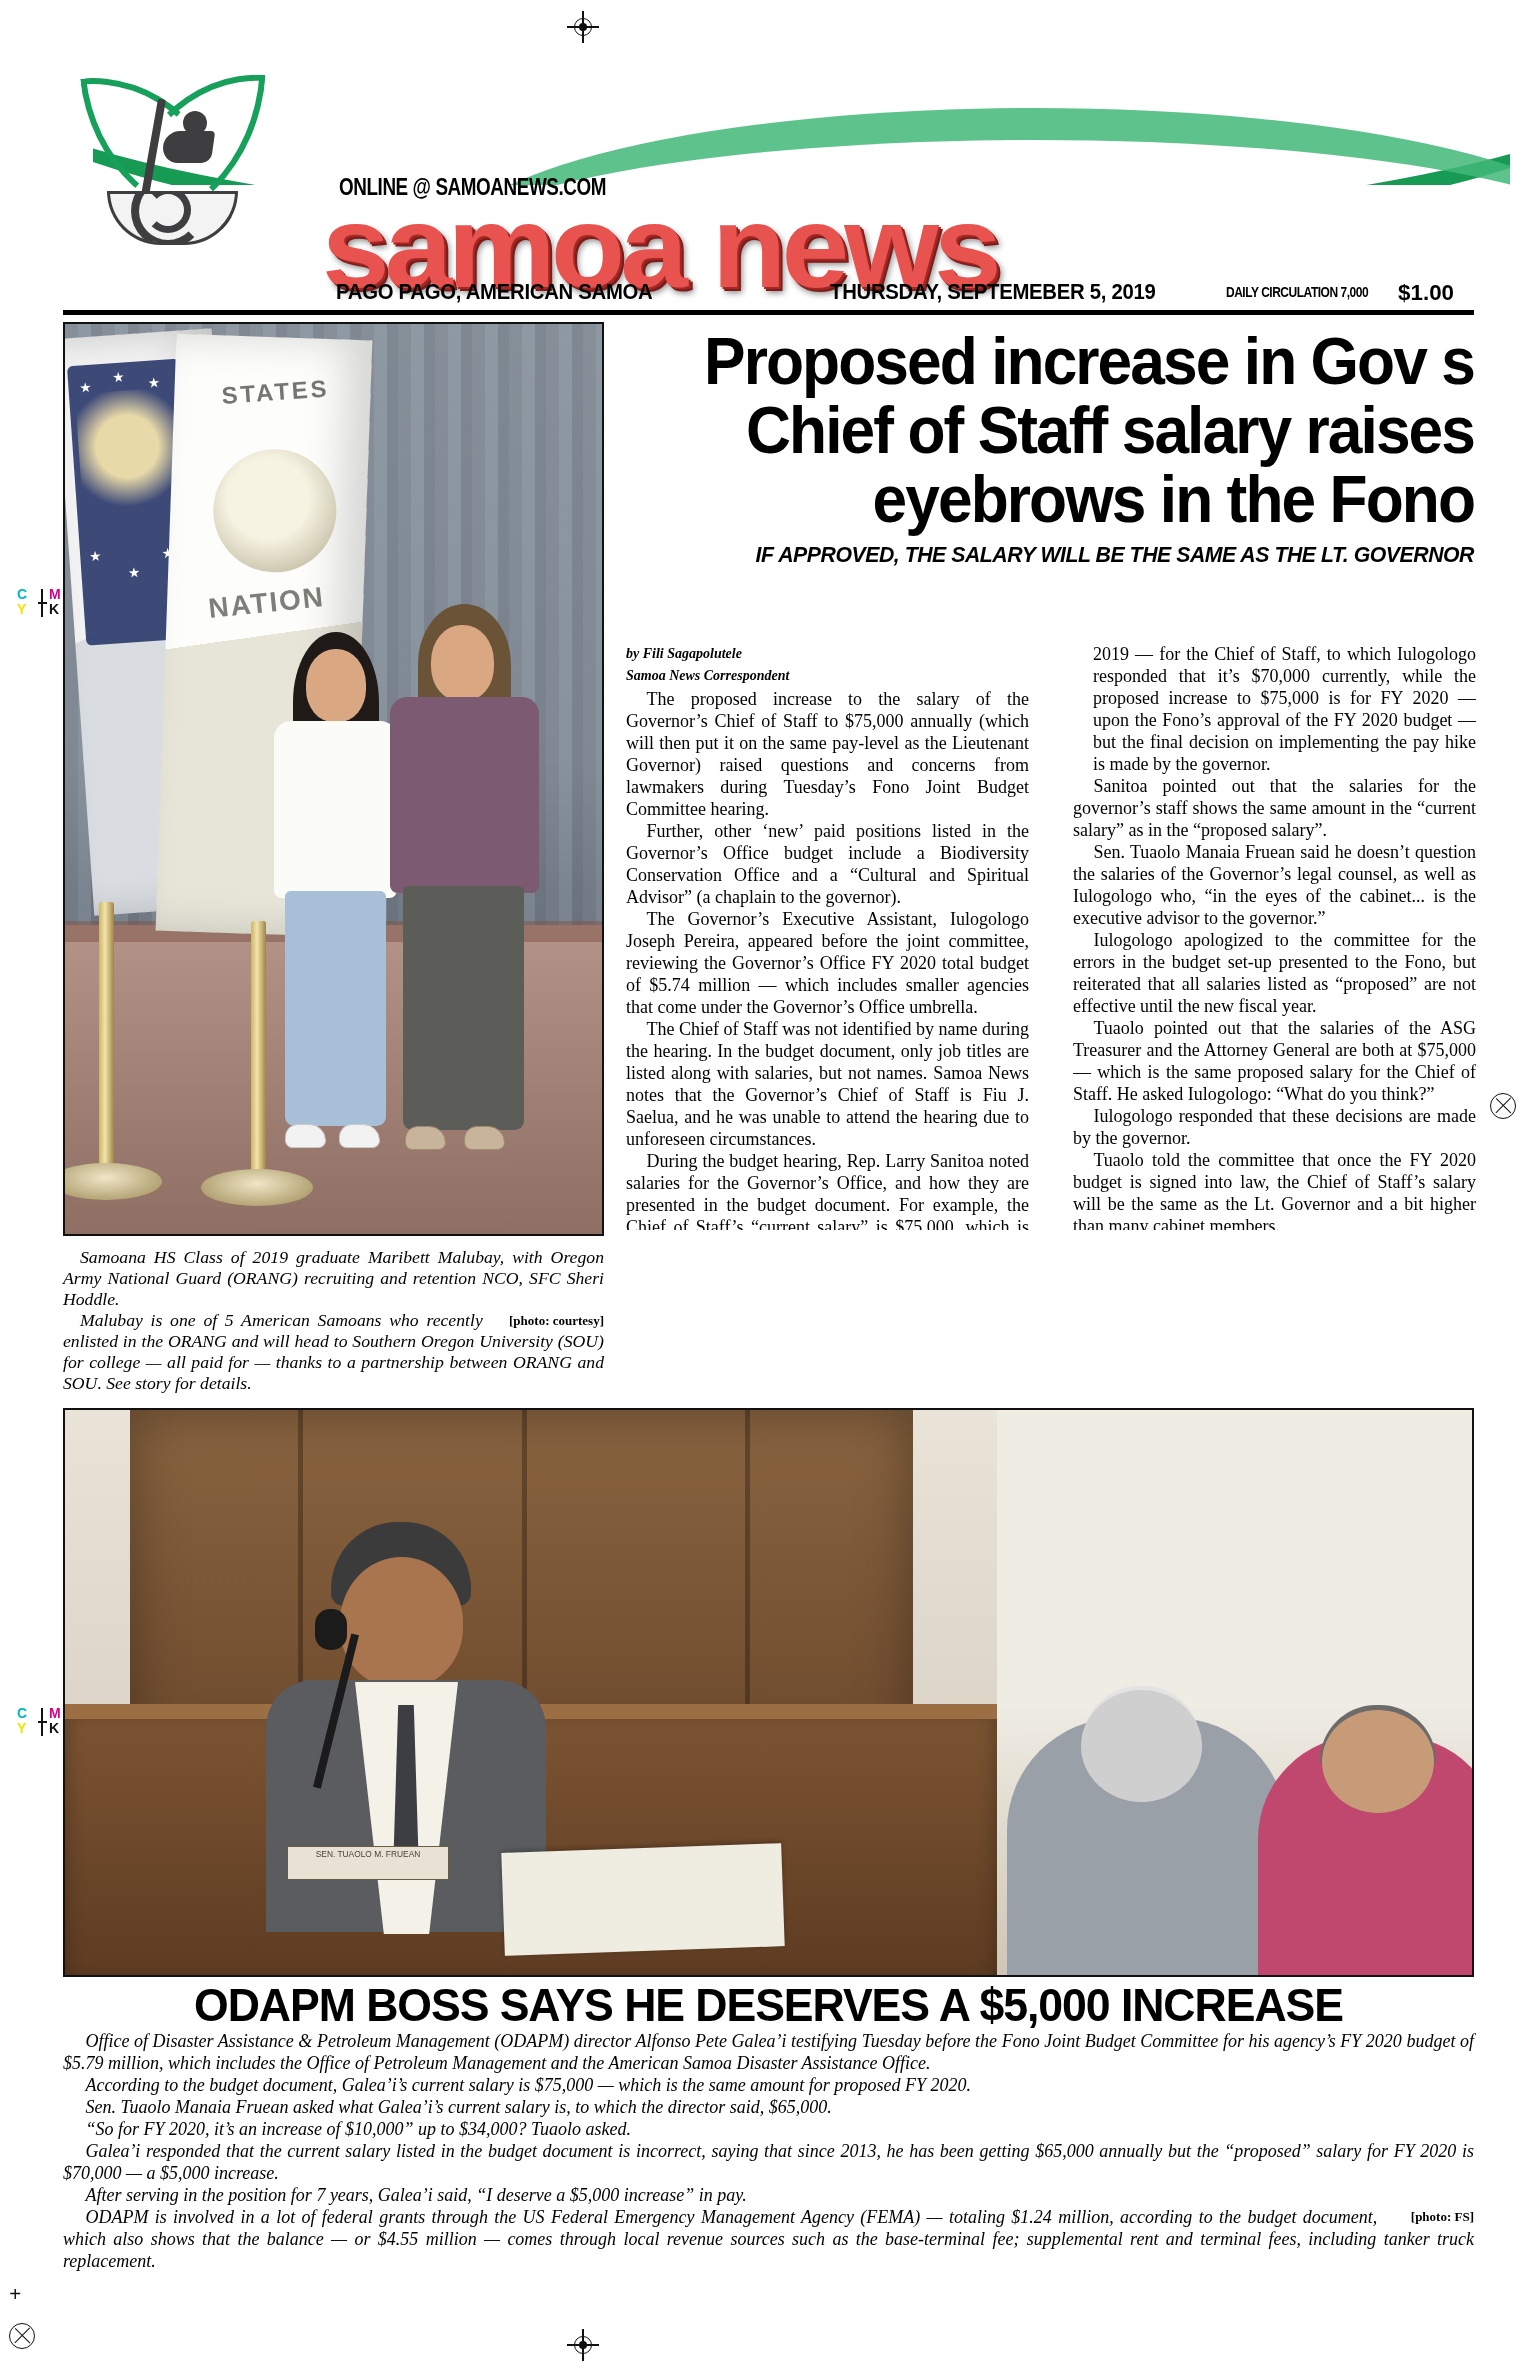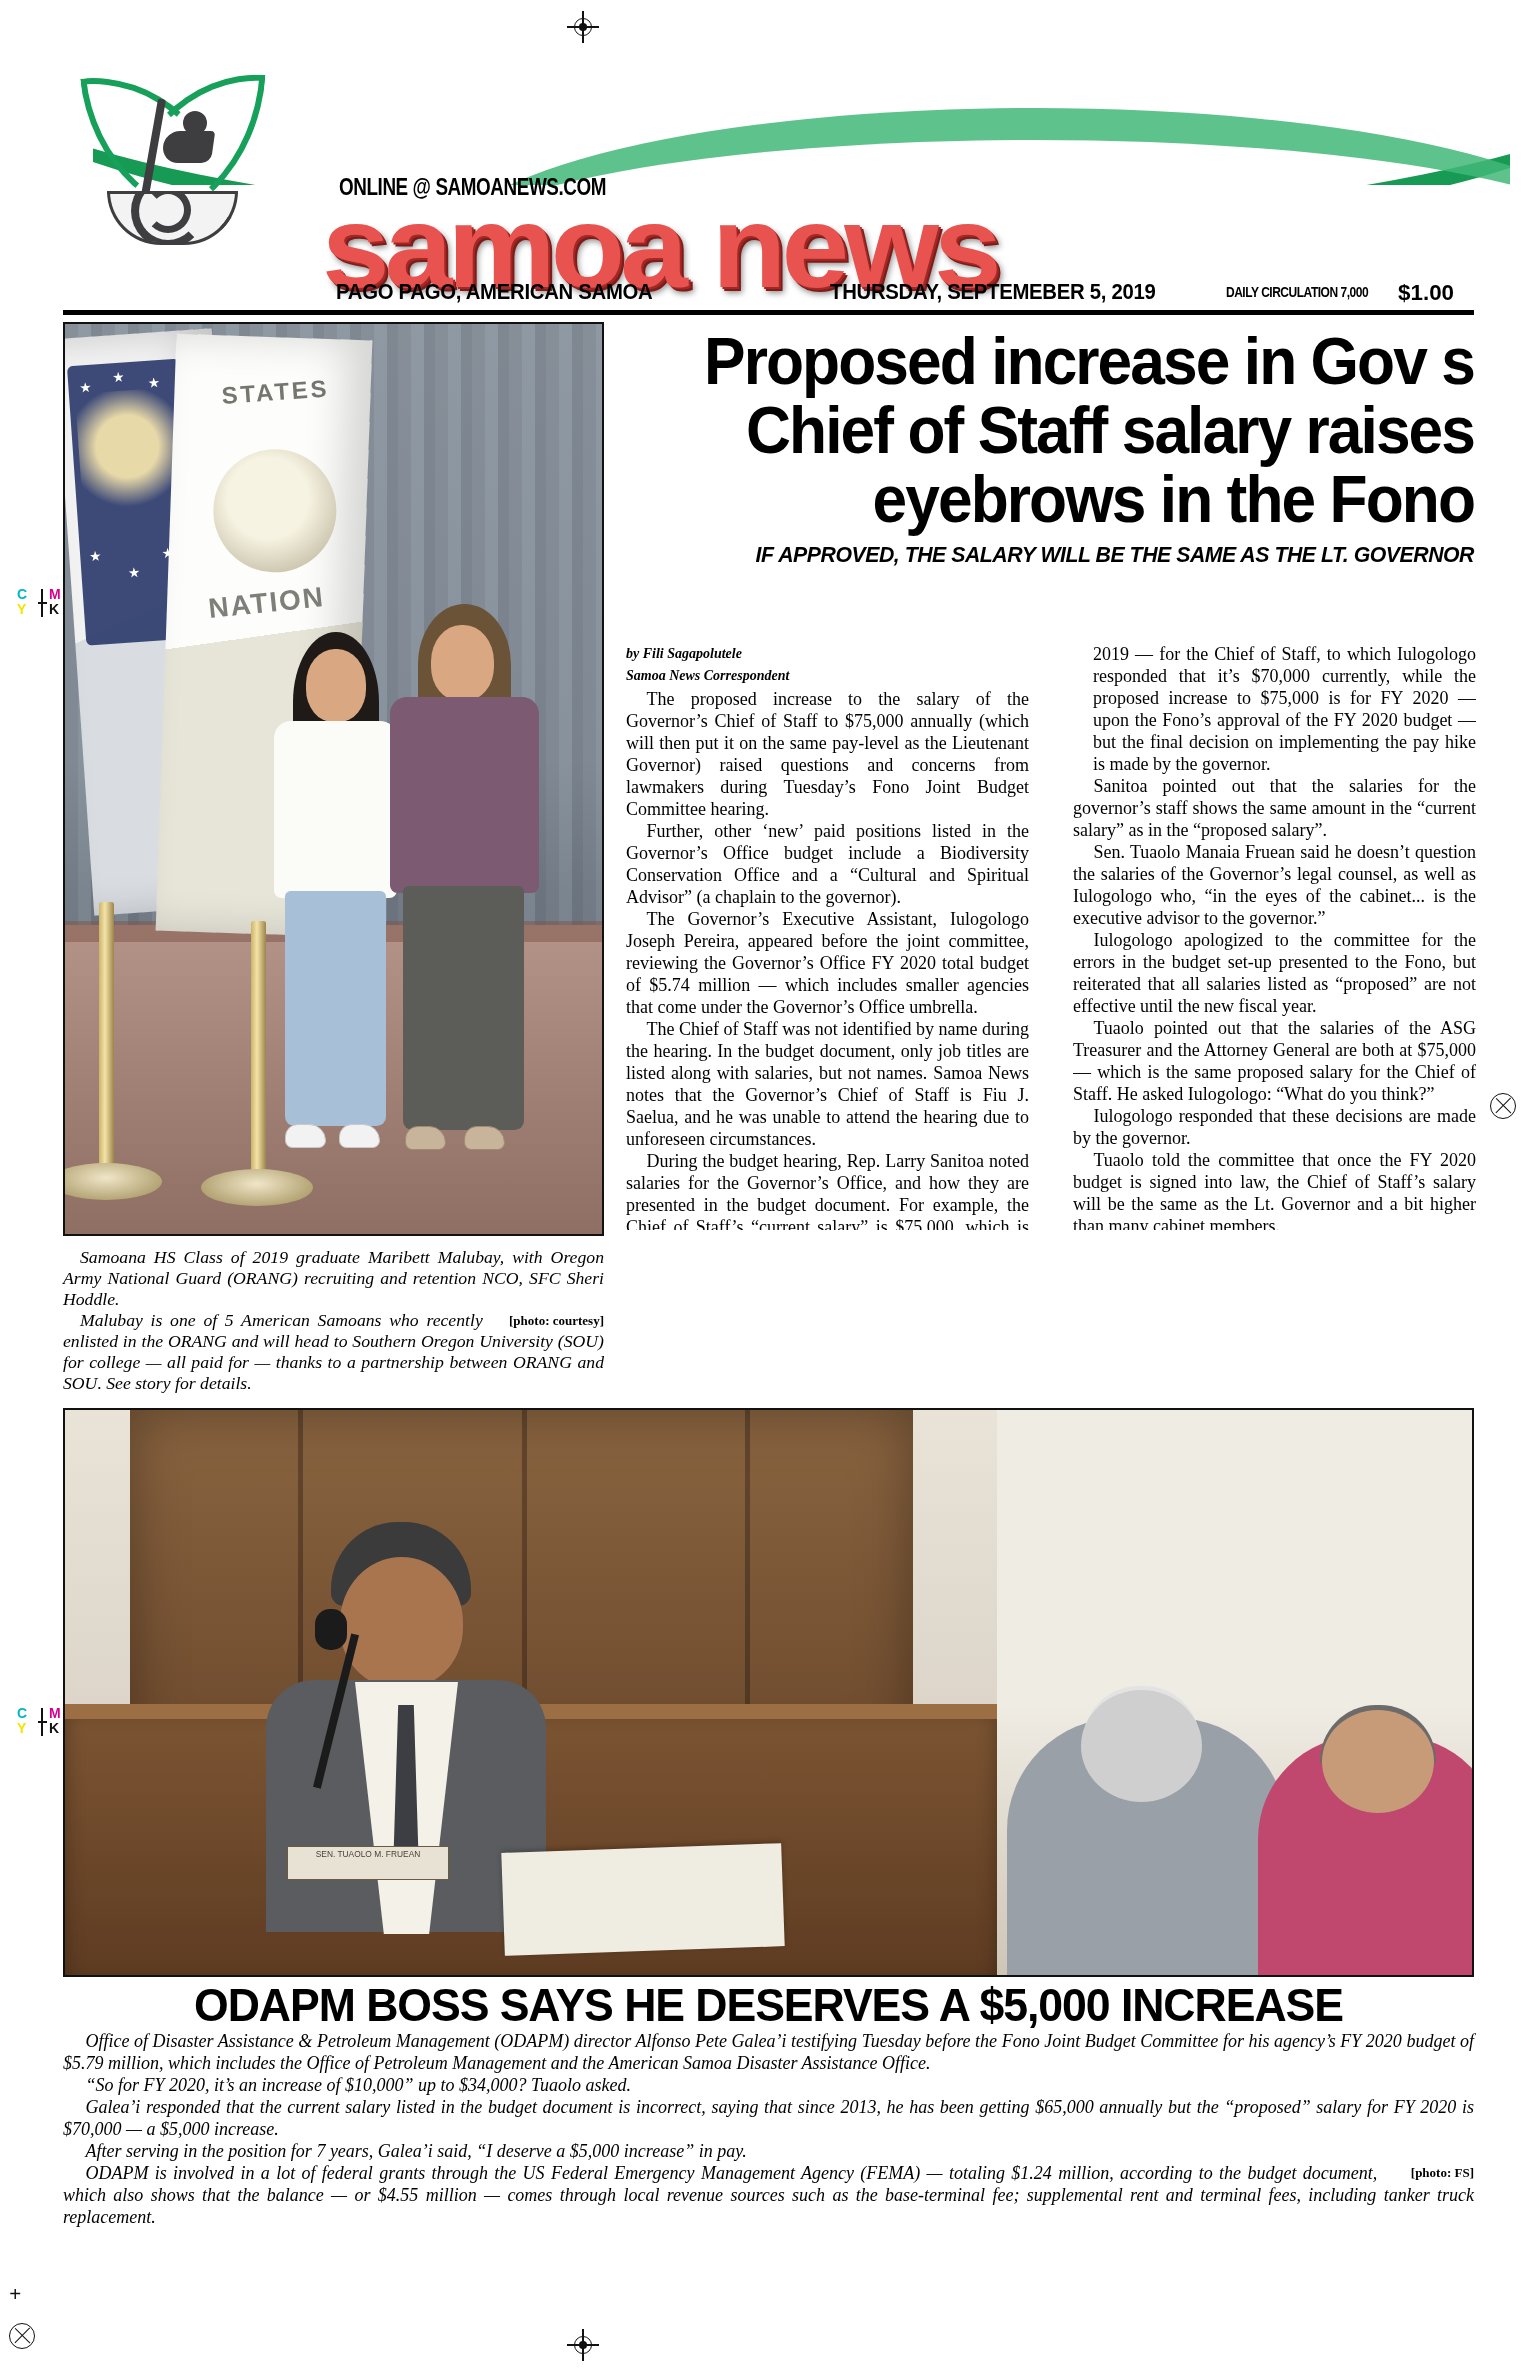"According to the budget document," p { html: none -> <p>According to the budget document, Galea’i’s current salary is $75,000 — which is the same amount for proposed FY 2020.</p> }
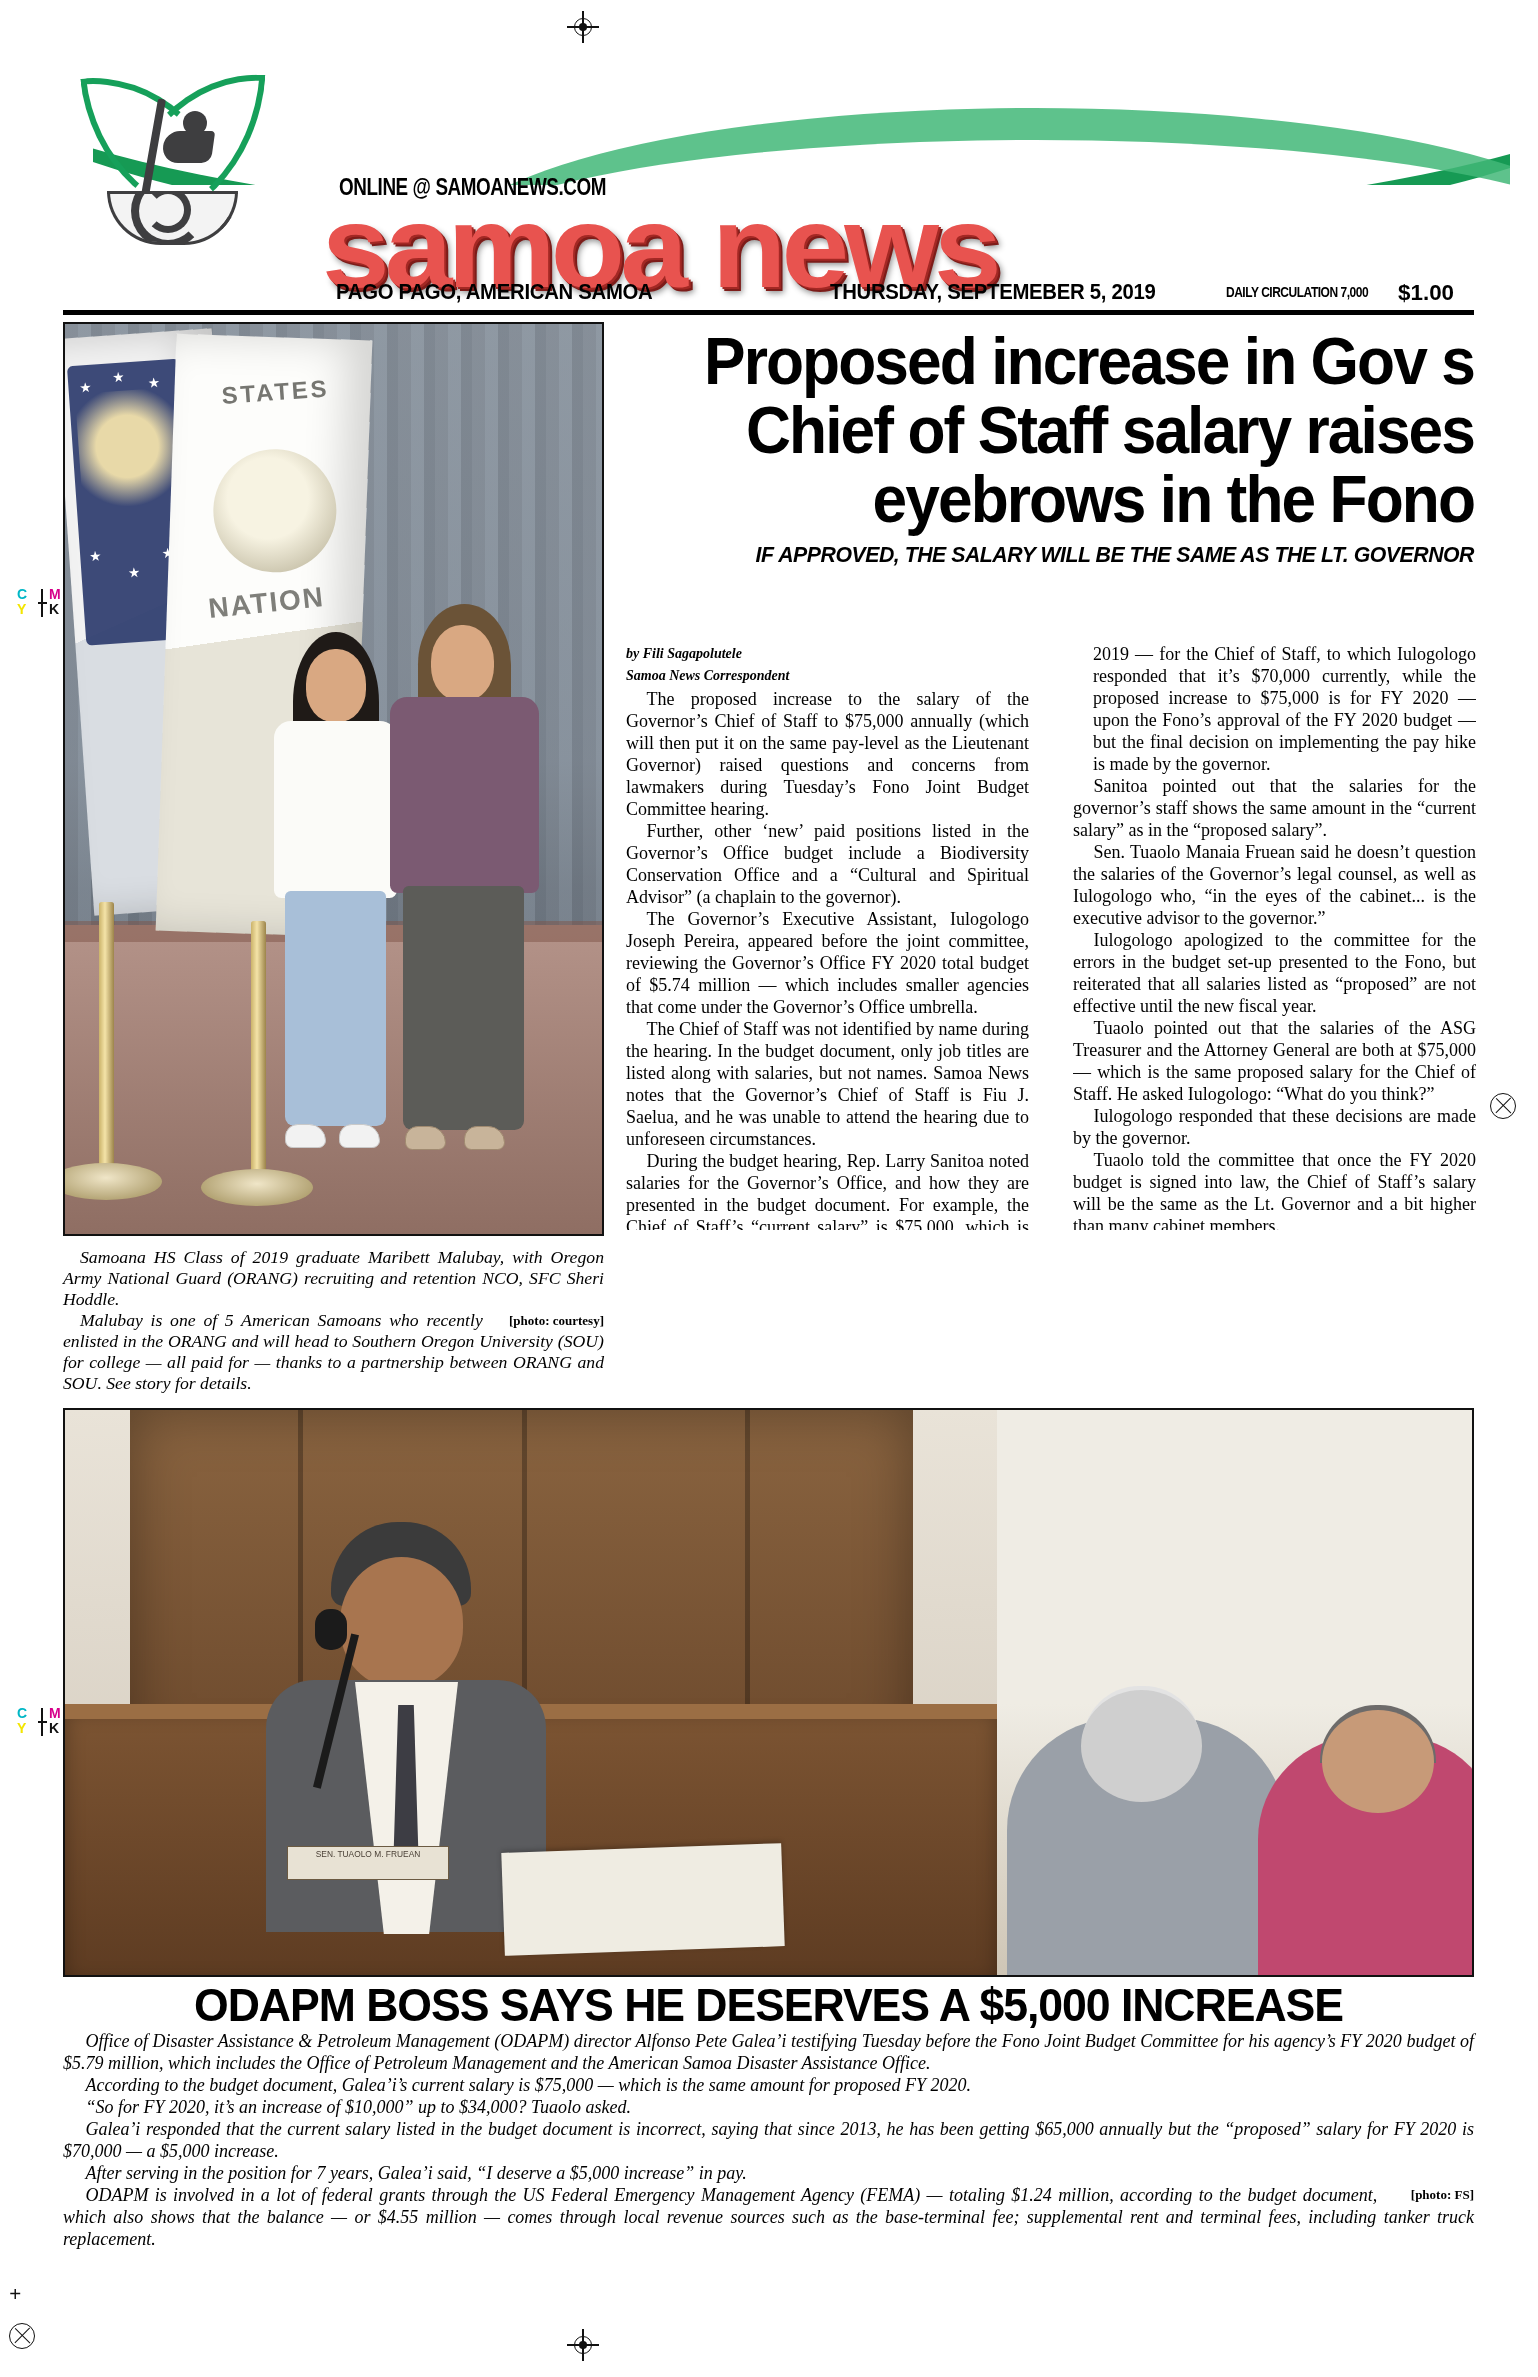"Sen. Tuaolo Manaia Fruean asked" p { html: none -> <p>Sen. Tuaolo Manaia Fruean asked what Galea’i’s current salary is, to which the director said, $65,000.</p> }
